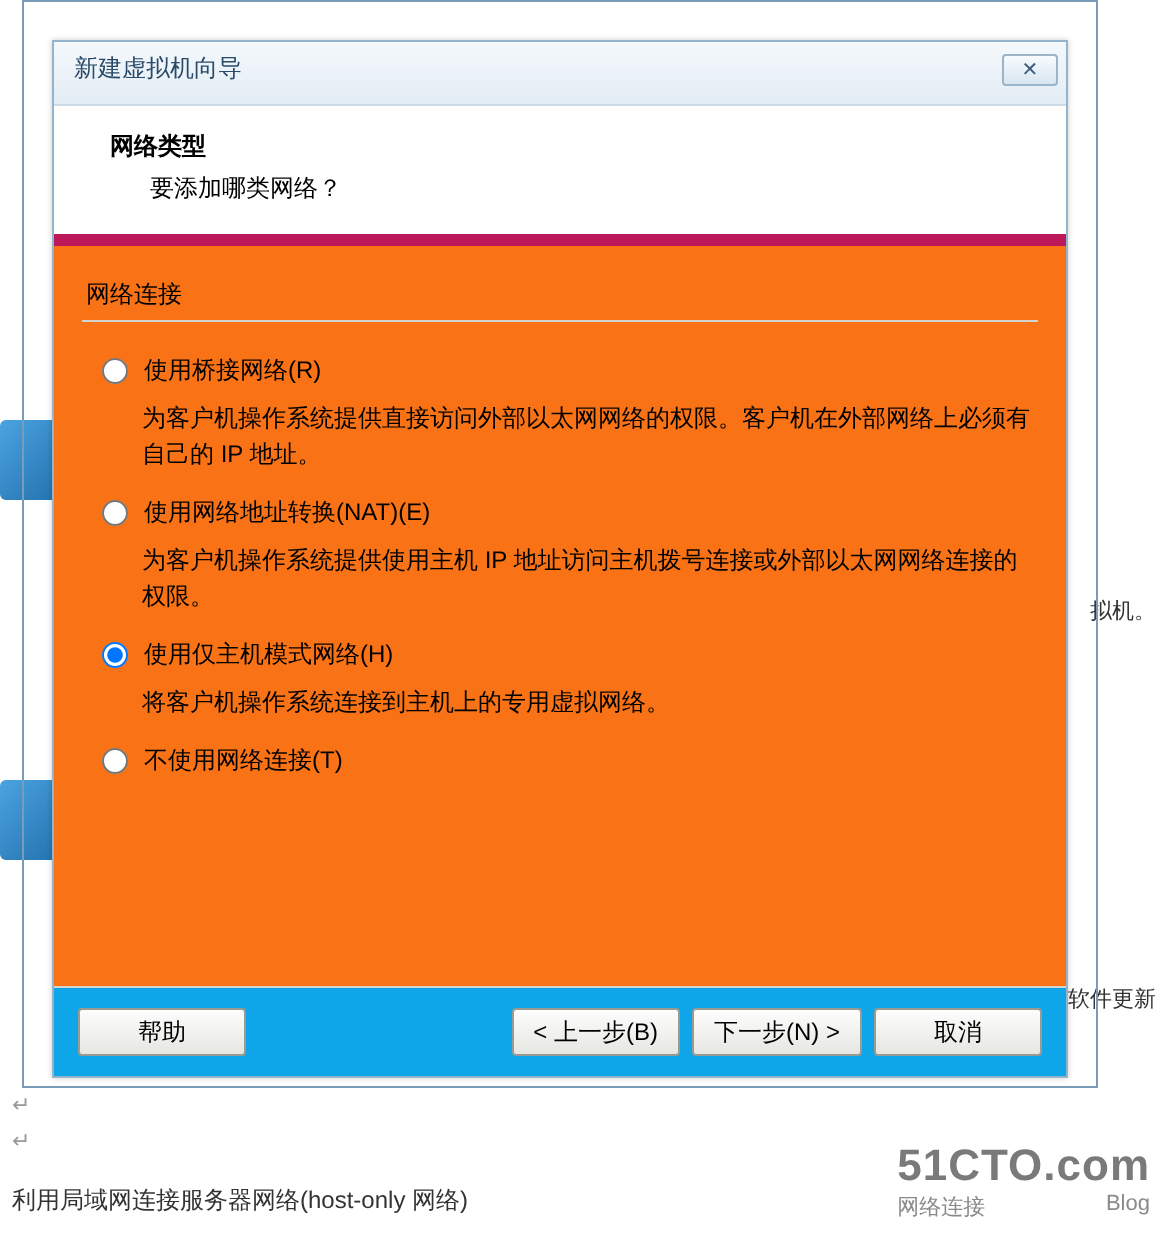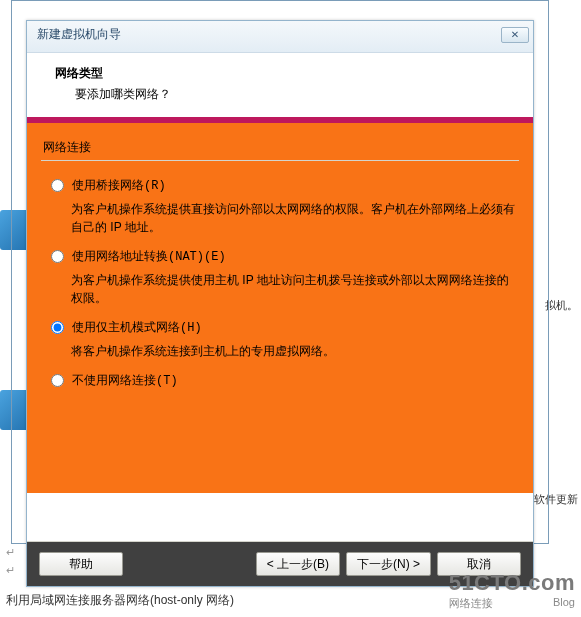"使用桥接网络(R)" .opt-label { font-family: Liberation Mono, monospace -> none }
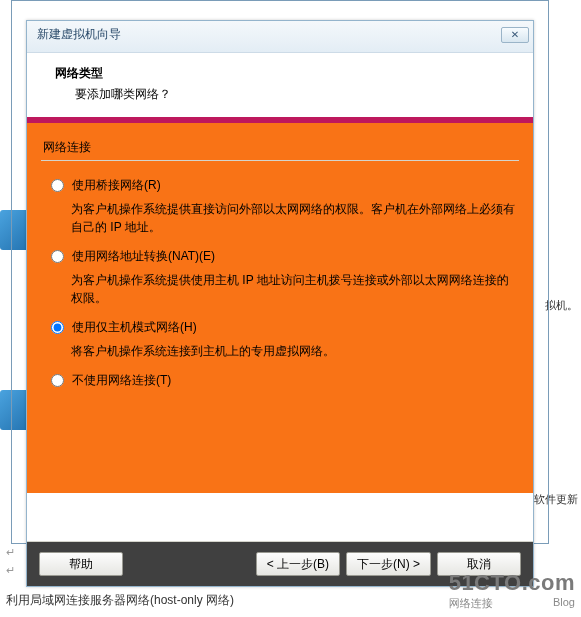"帮助" .footer { background: #404040 -> #0ea5e9; margin-top: 48px -> none }
